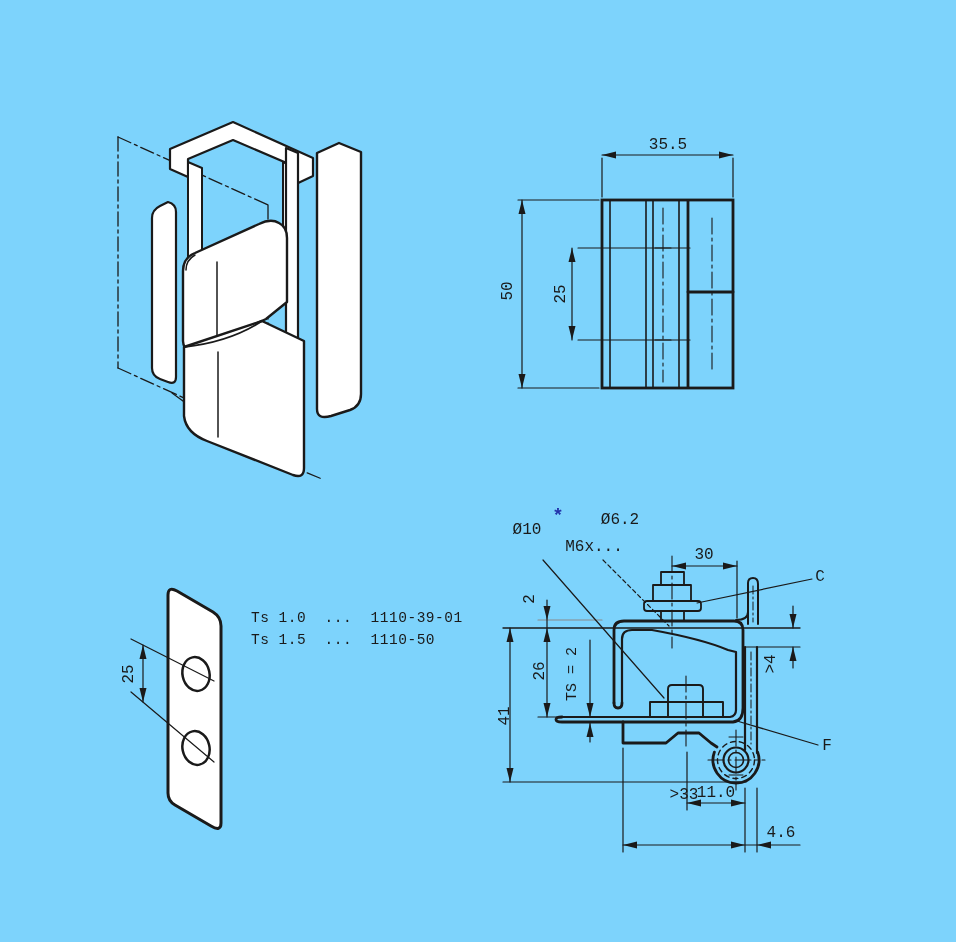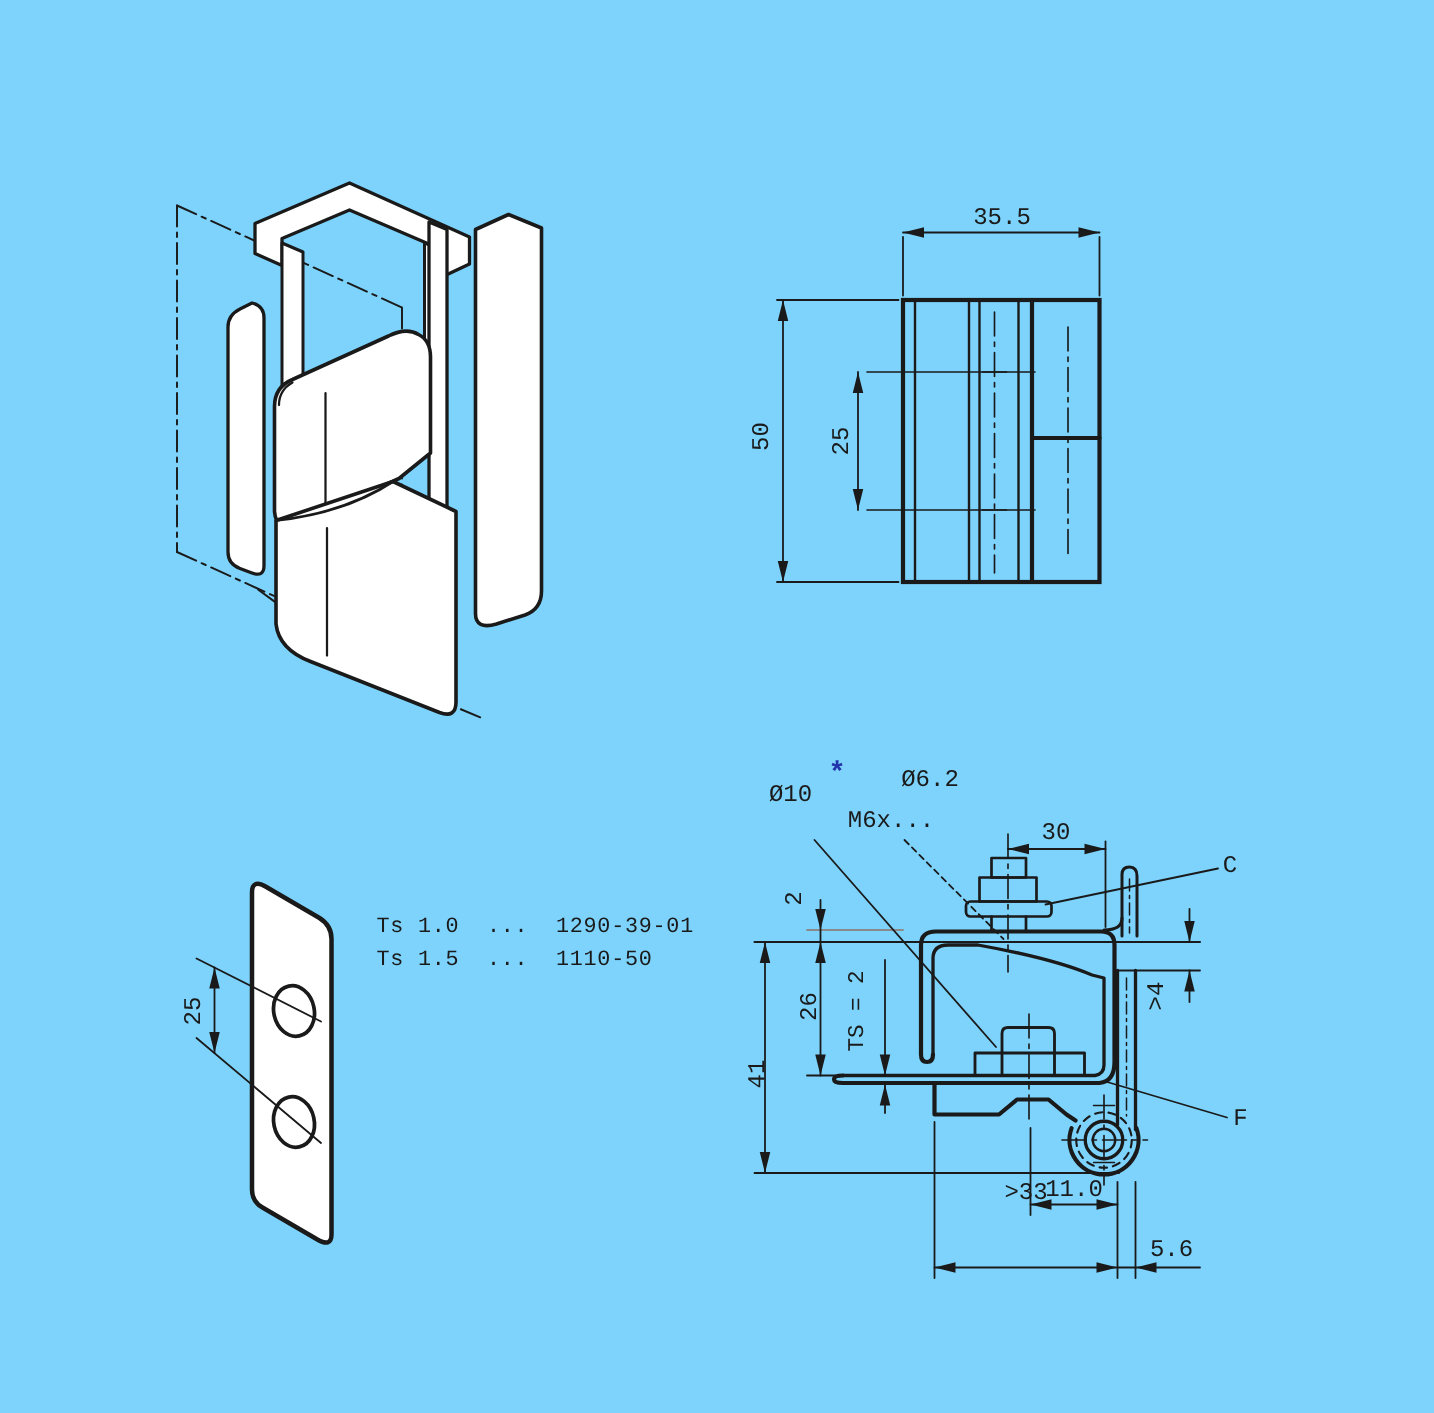"Ts 1.0 ... 1290-39-01" div.lbl { text: 1290-39-01 -> 1110-39-01 }
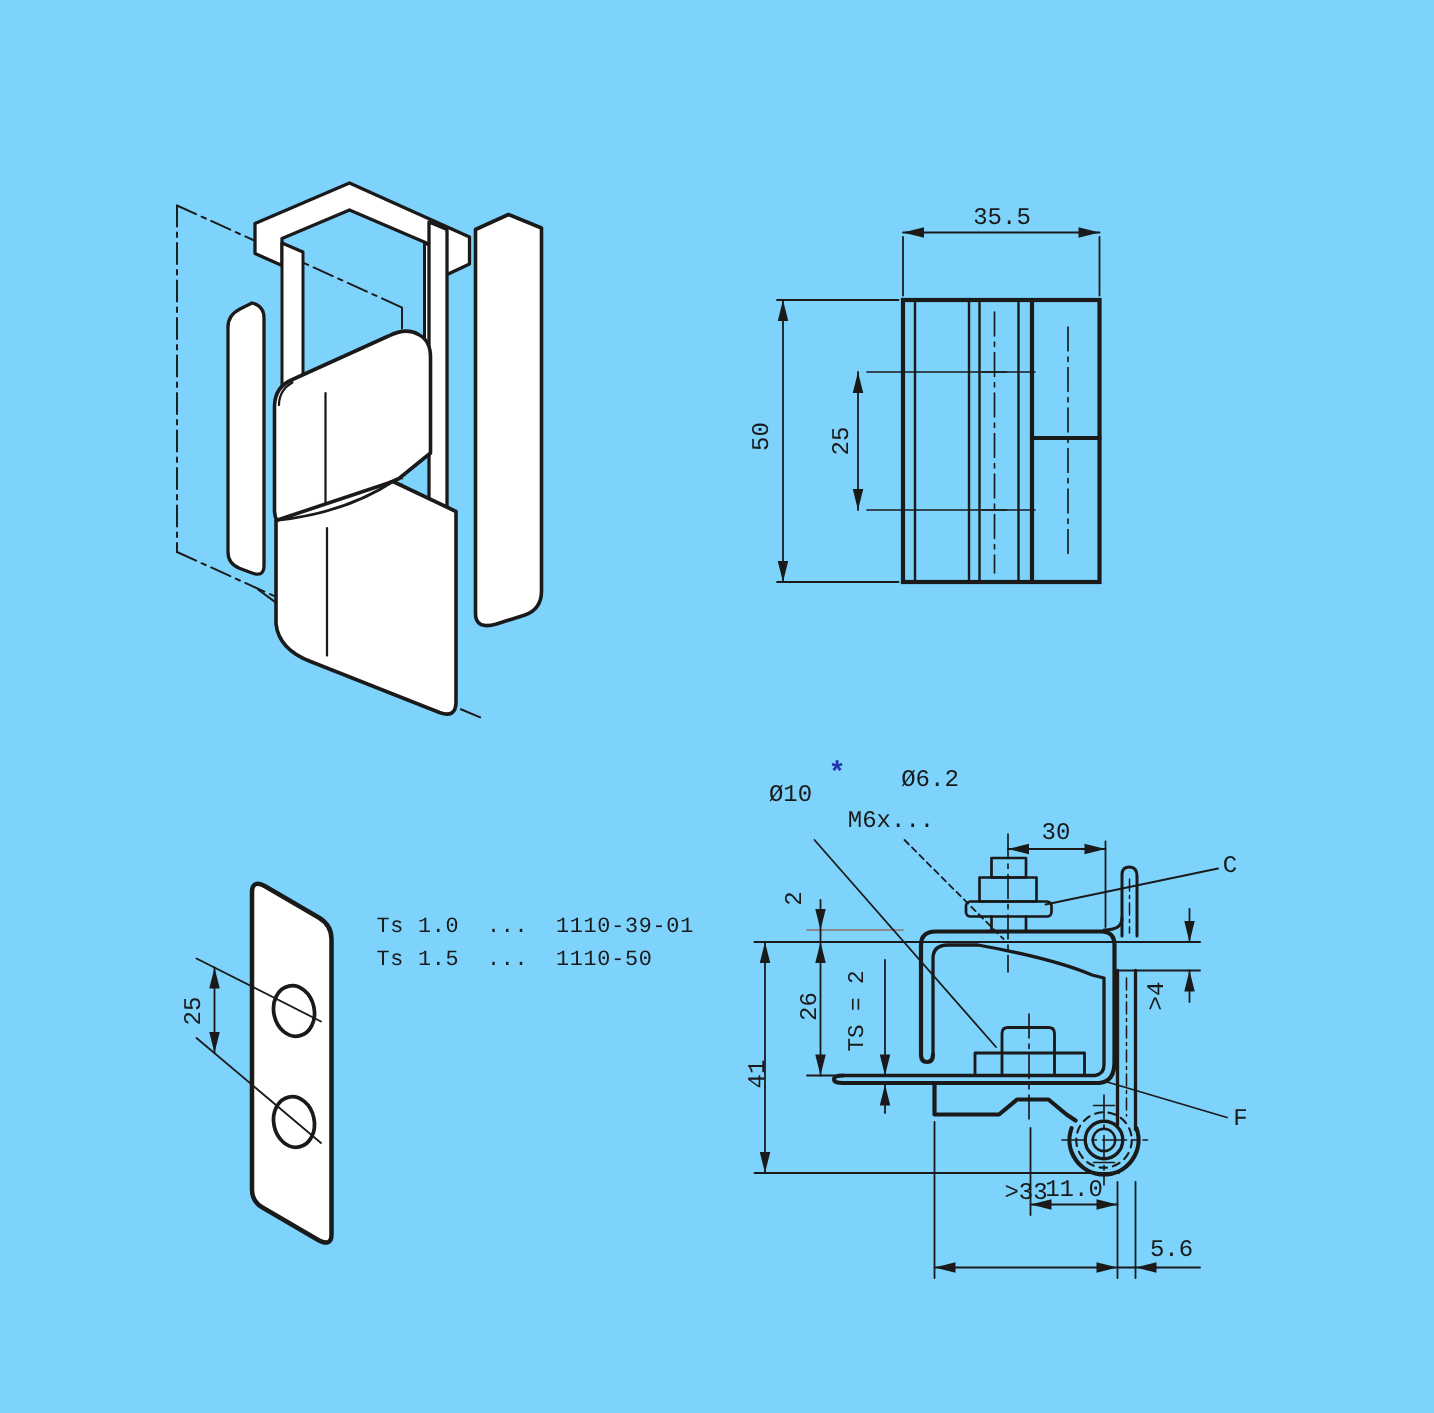"5.6" div.lbl { text: 5.6 -> 4.6 }
